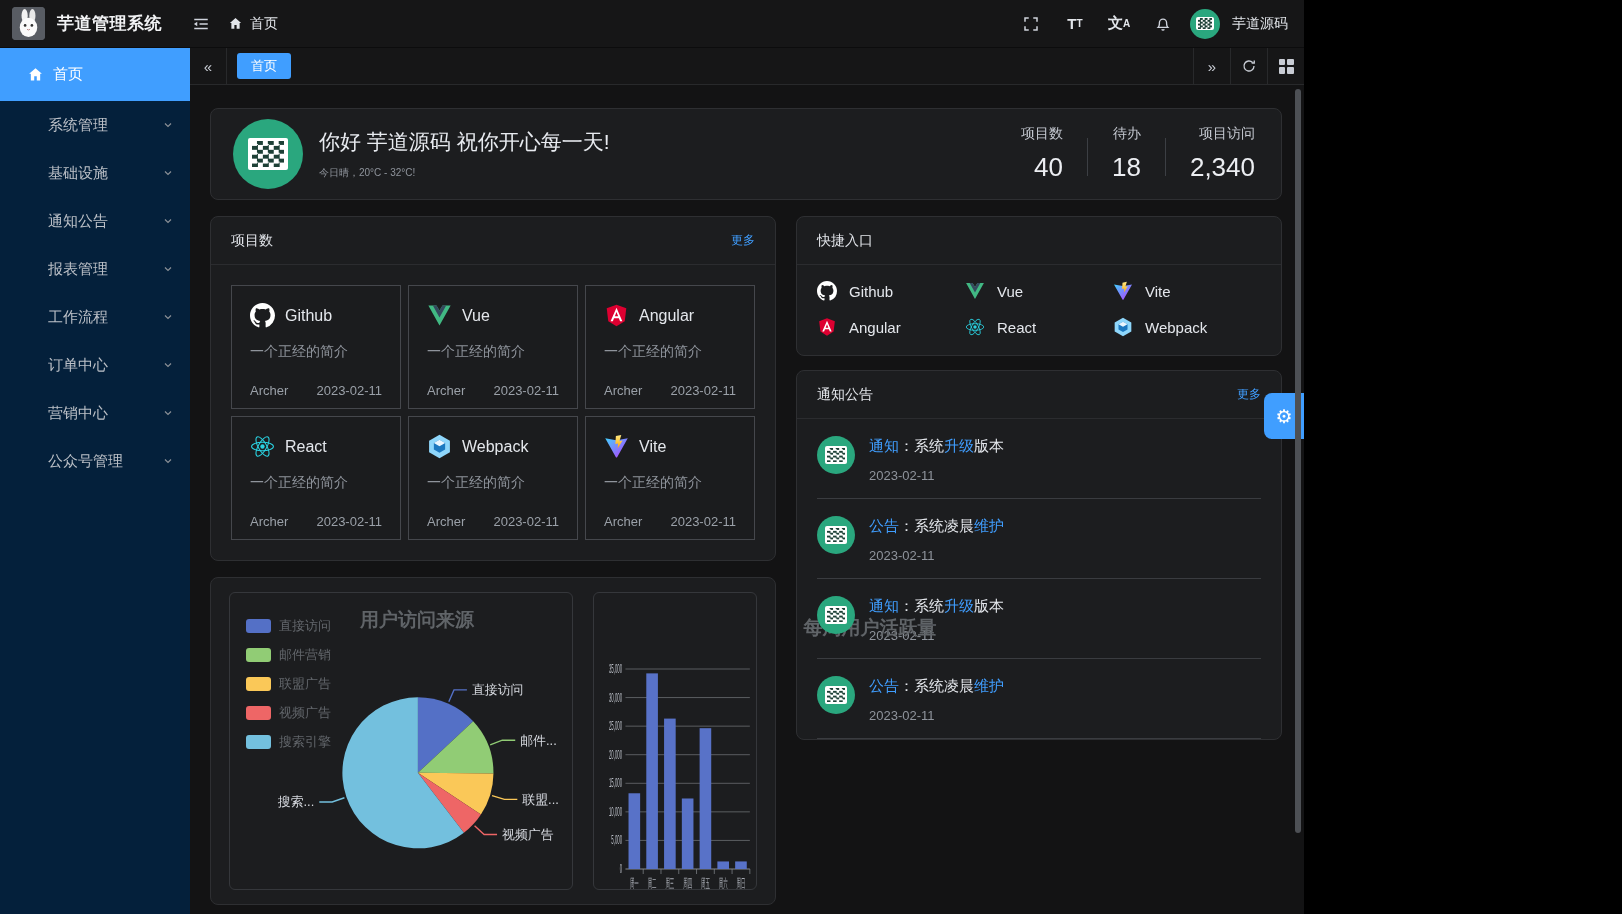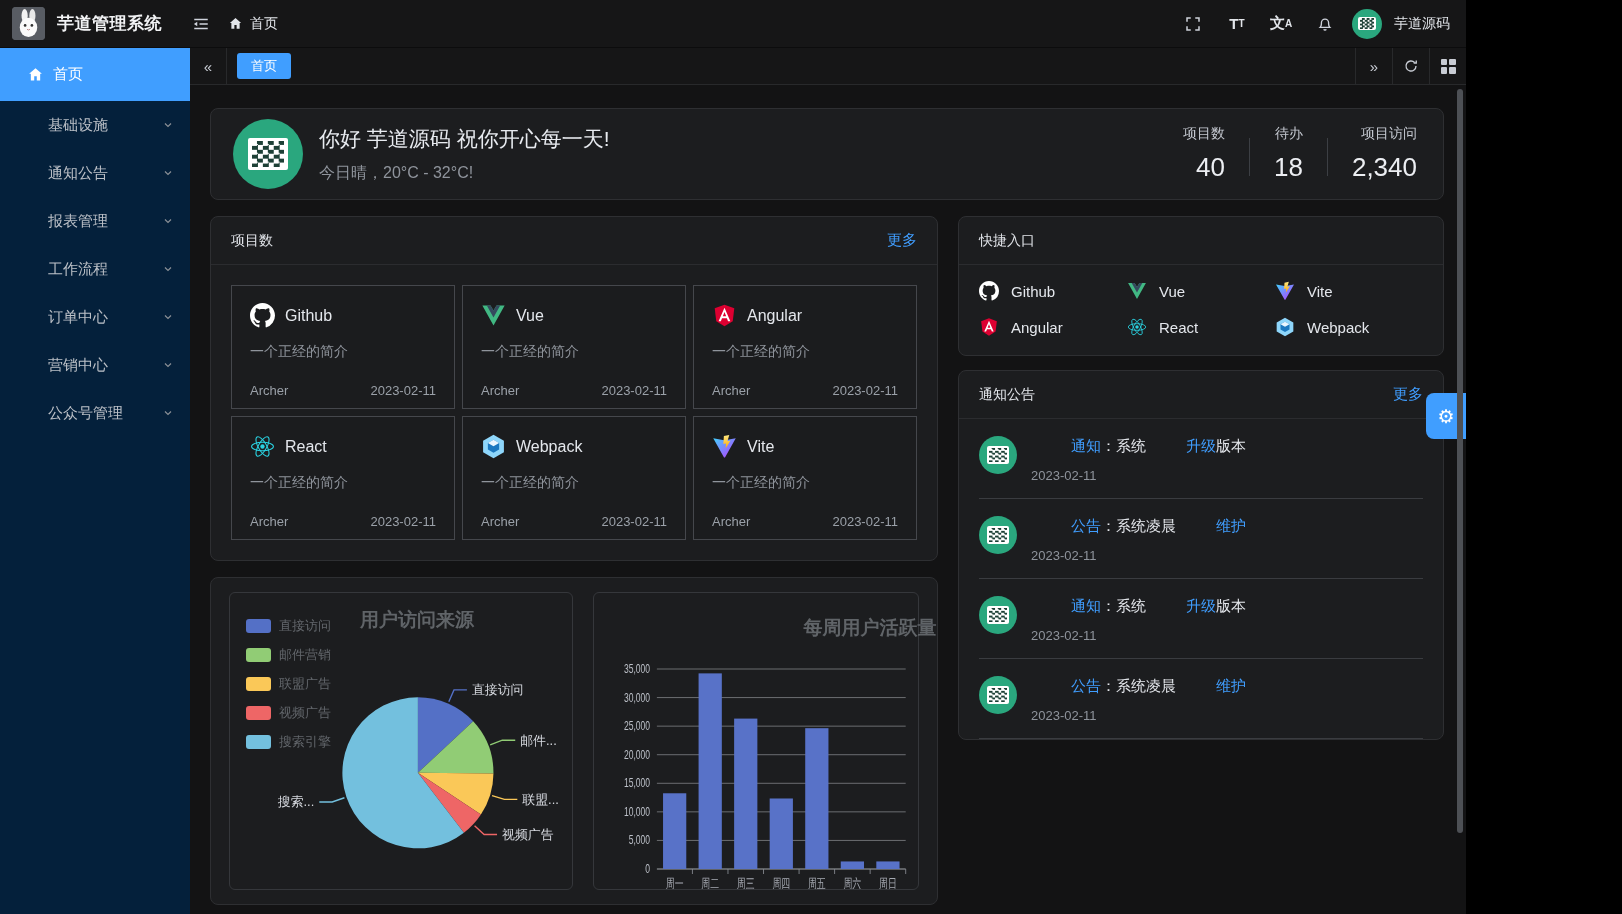"芋道管理系统" .app { width: 1466px -> 1304px }
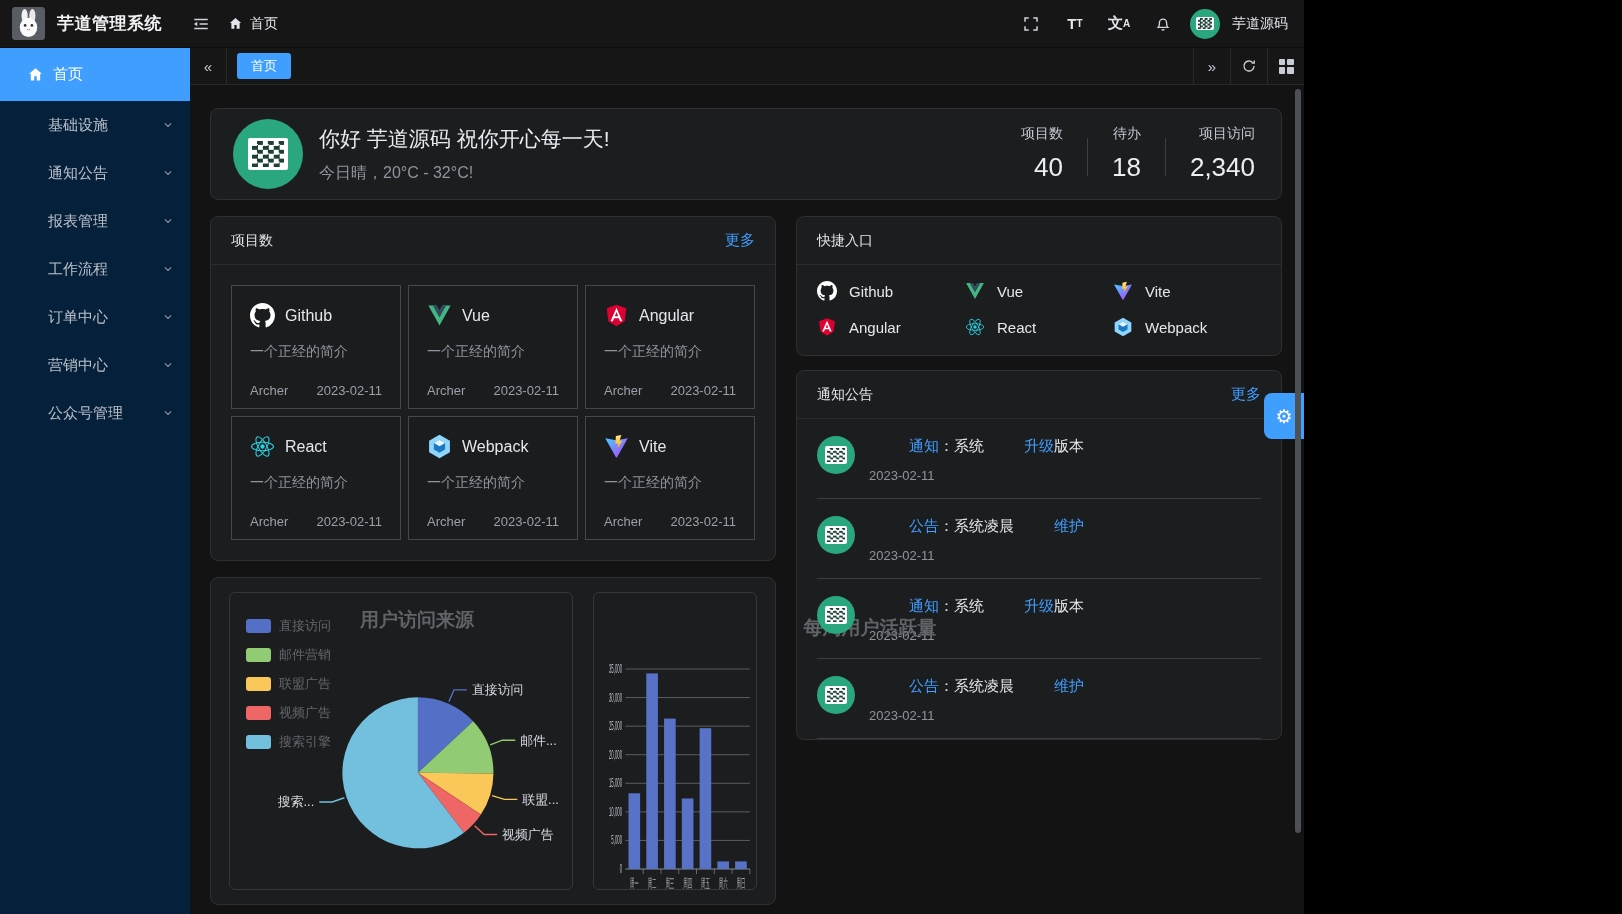"系统管理" div.side-item { html: none -> <div> <span>系统管理</span> <span> <svg> <path></path> </svg> </span> </div> }
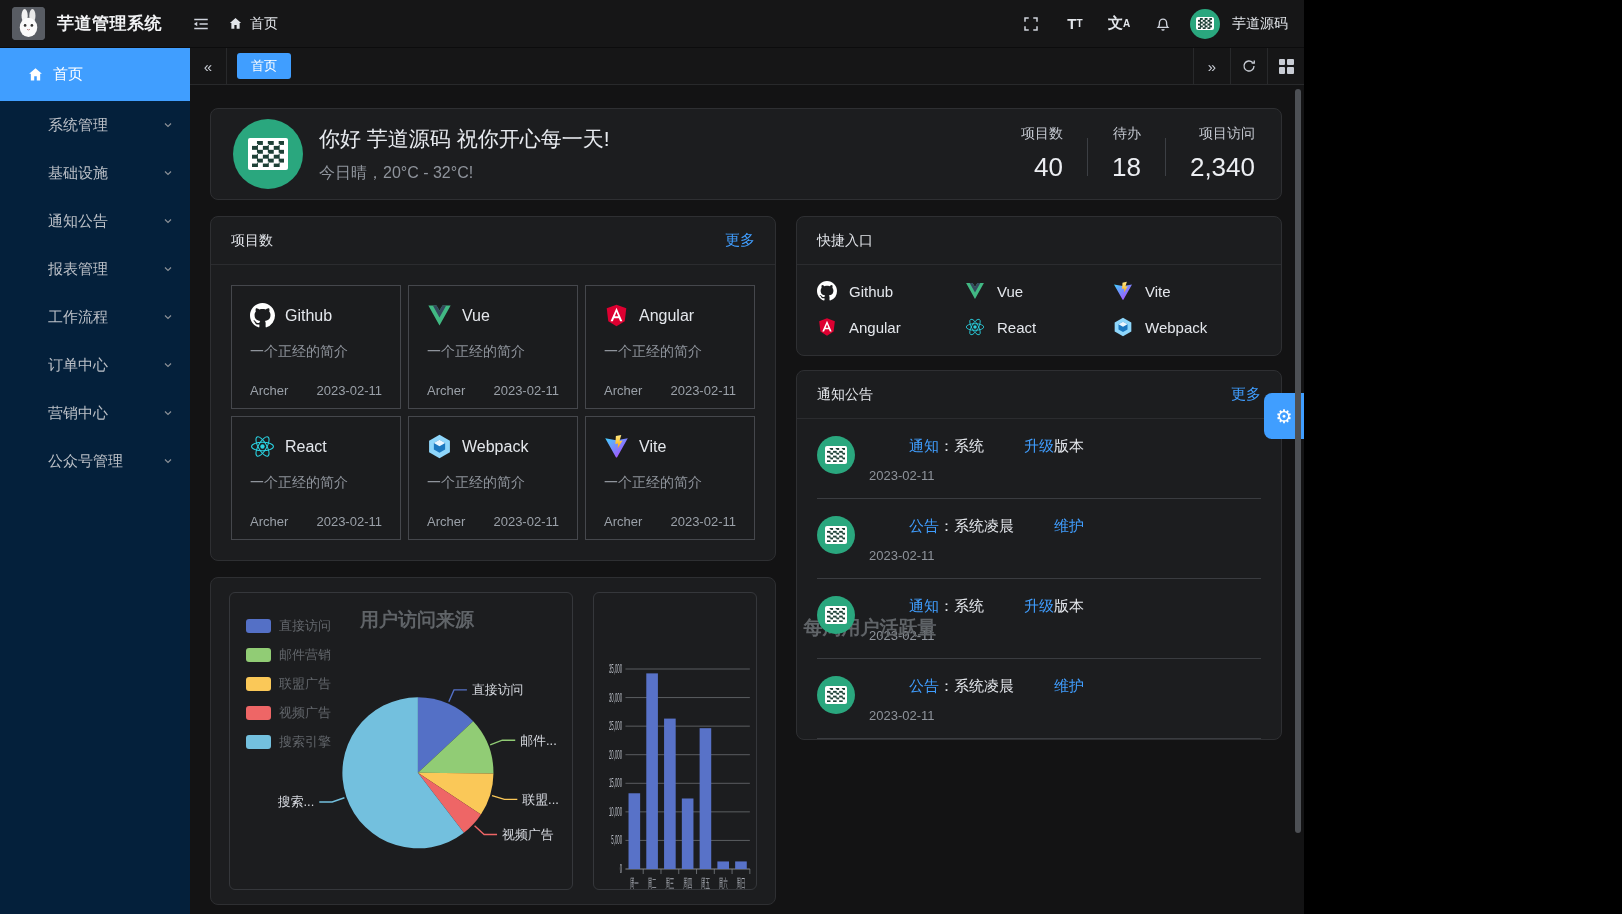"今日晴，20°C - 32°C!" .welcome-sub { font-size: 16px -> 10px }
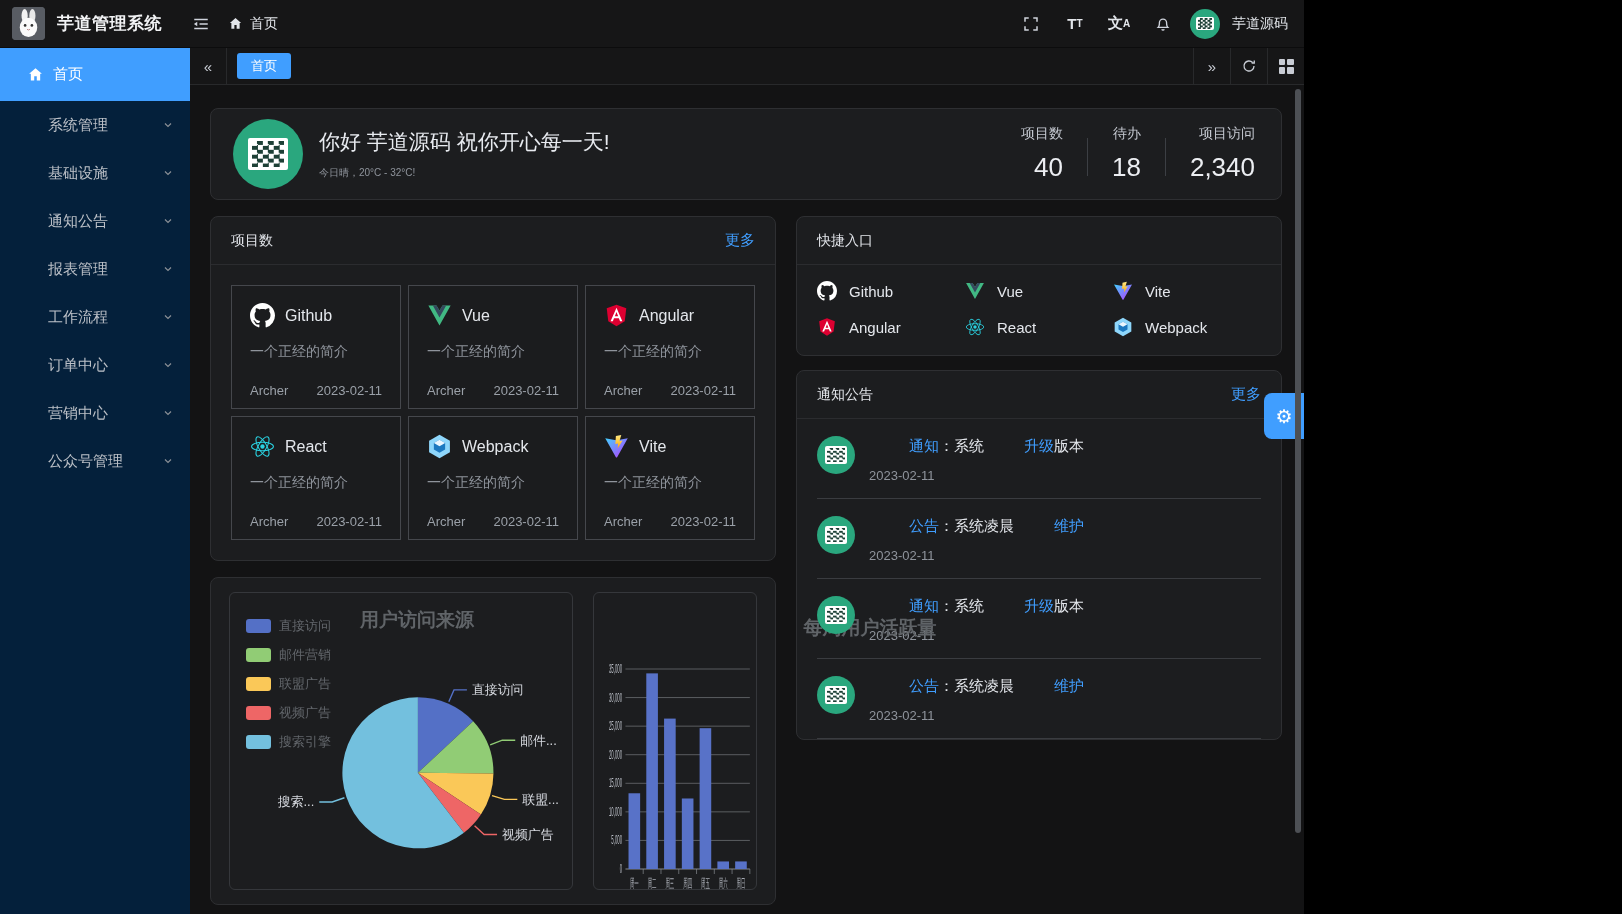"更多" .more-link { font-size: 15px -> 12px }
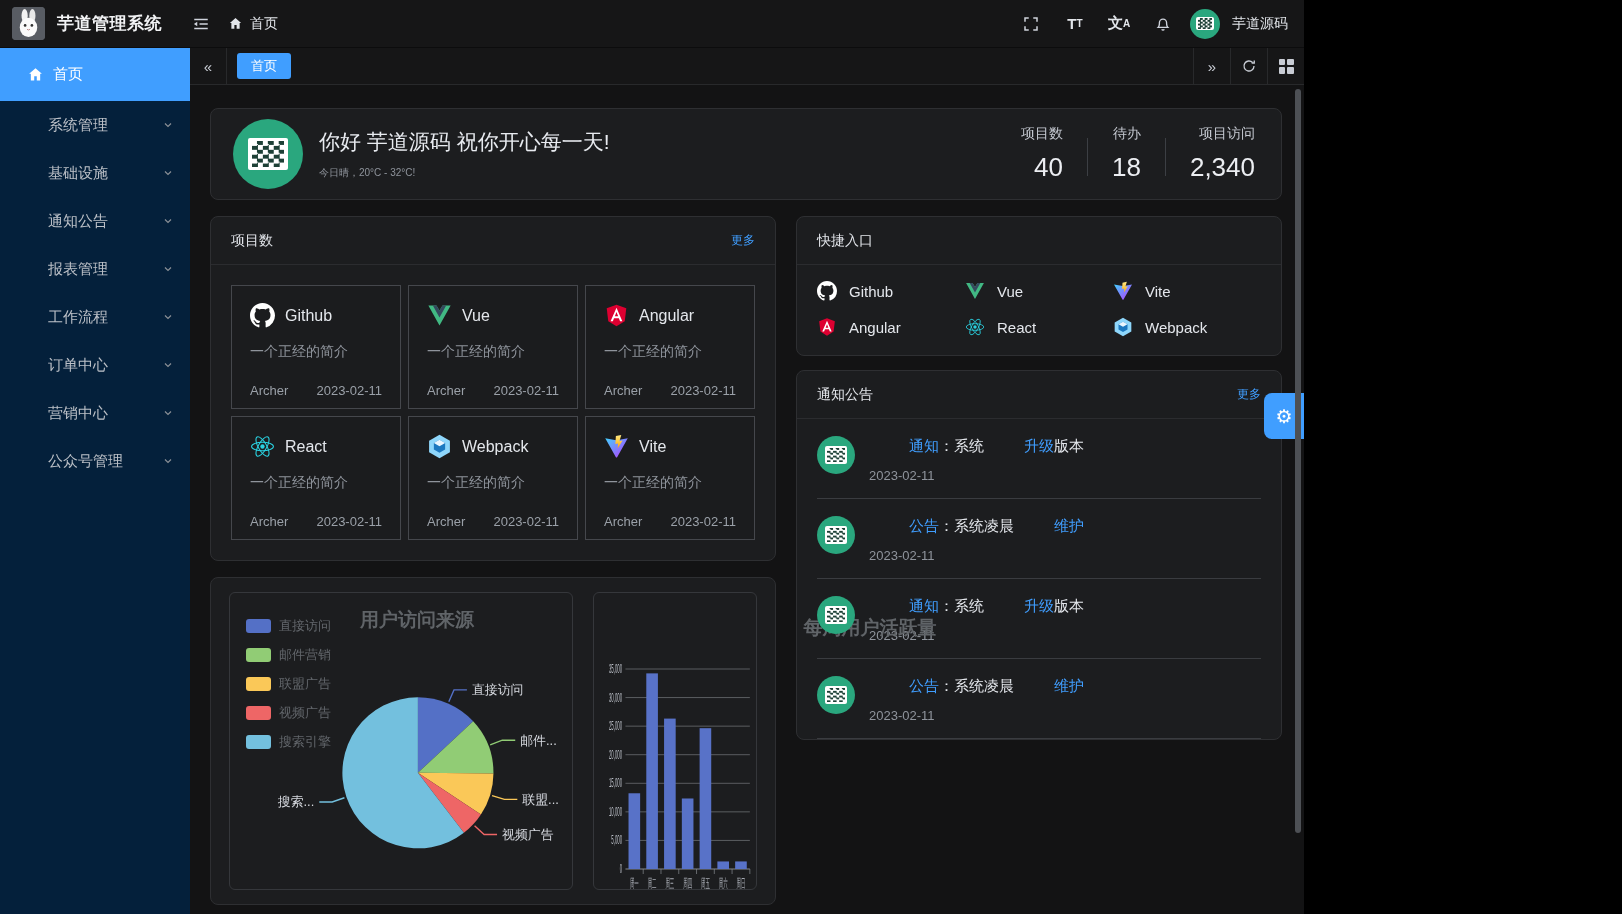"通知" .notice-title .hl { margin-left: 40px -> none }
